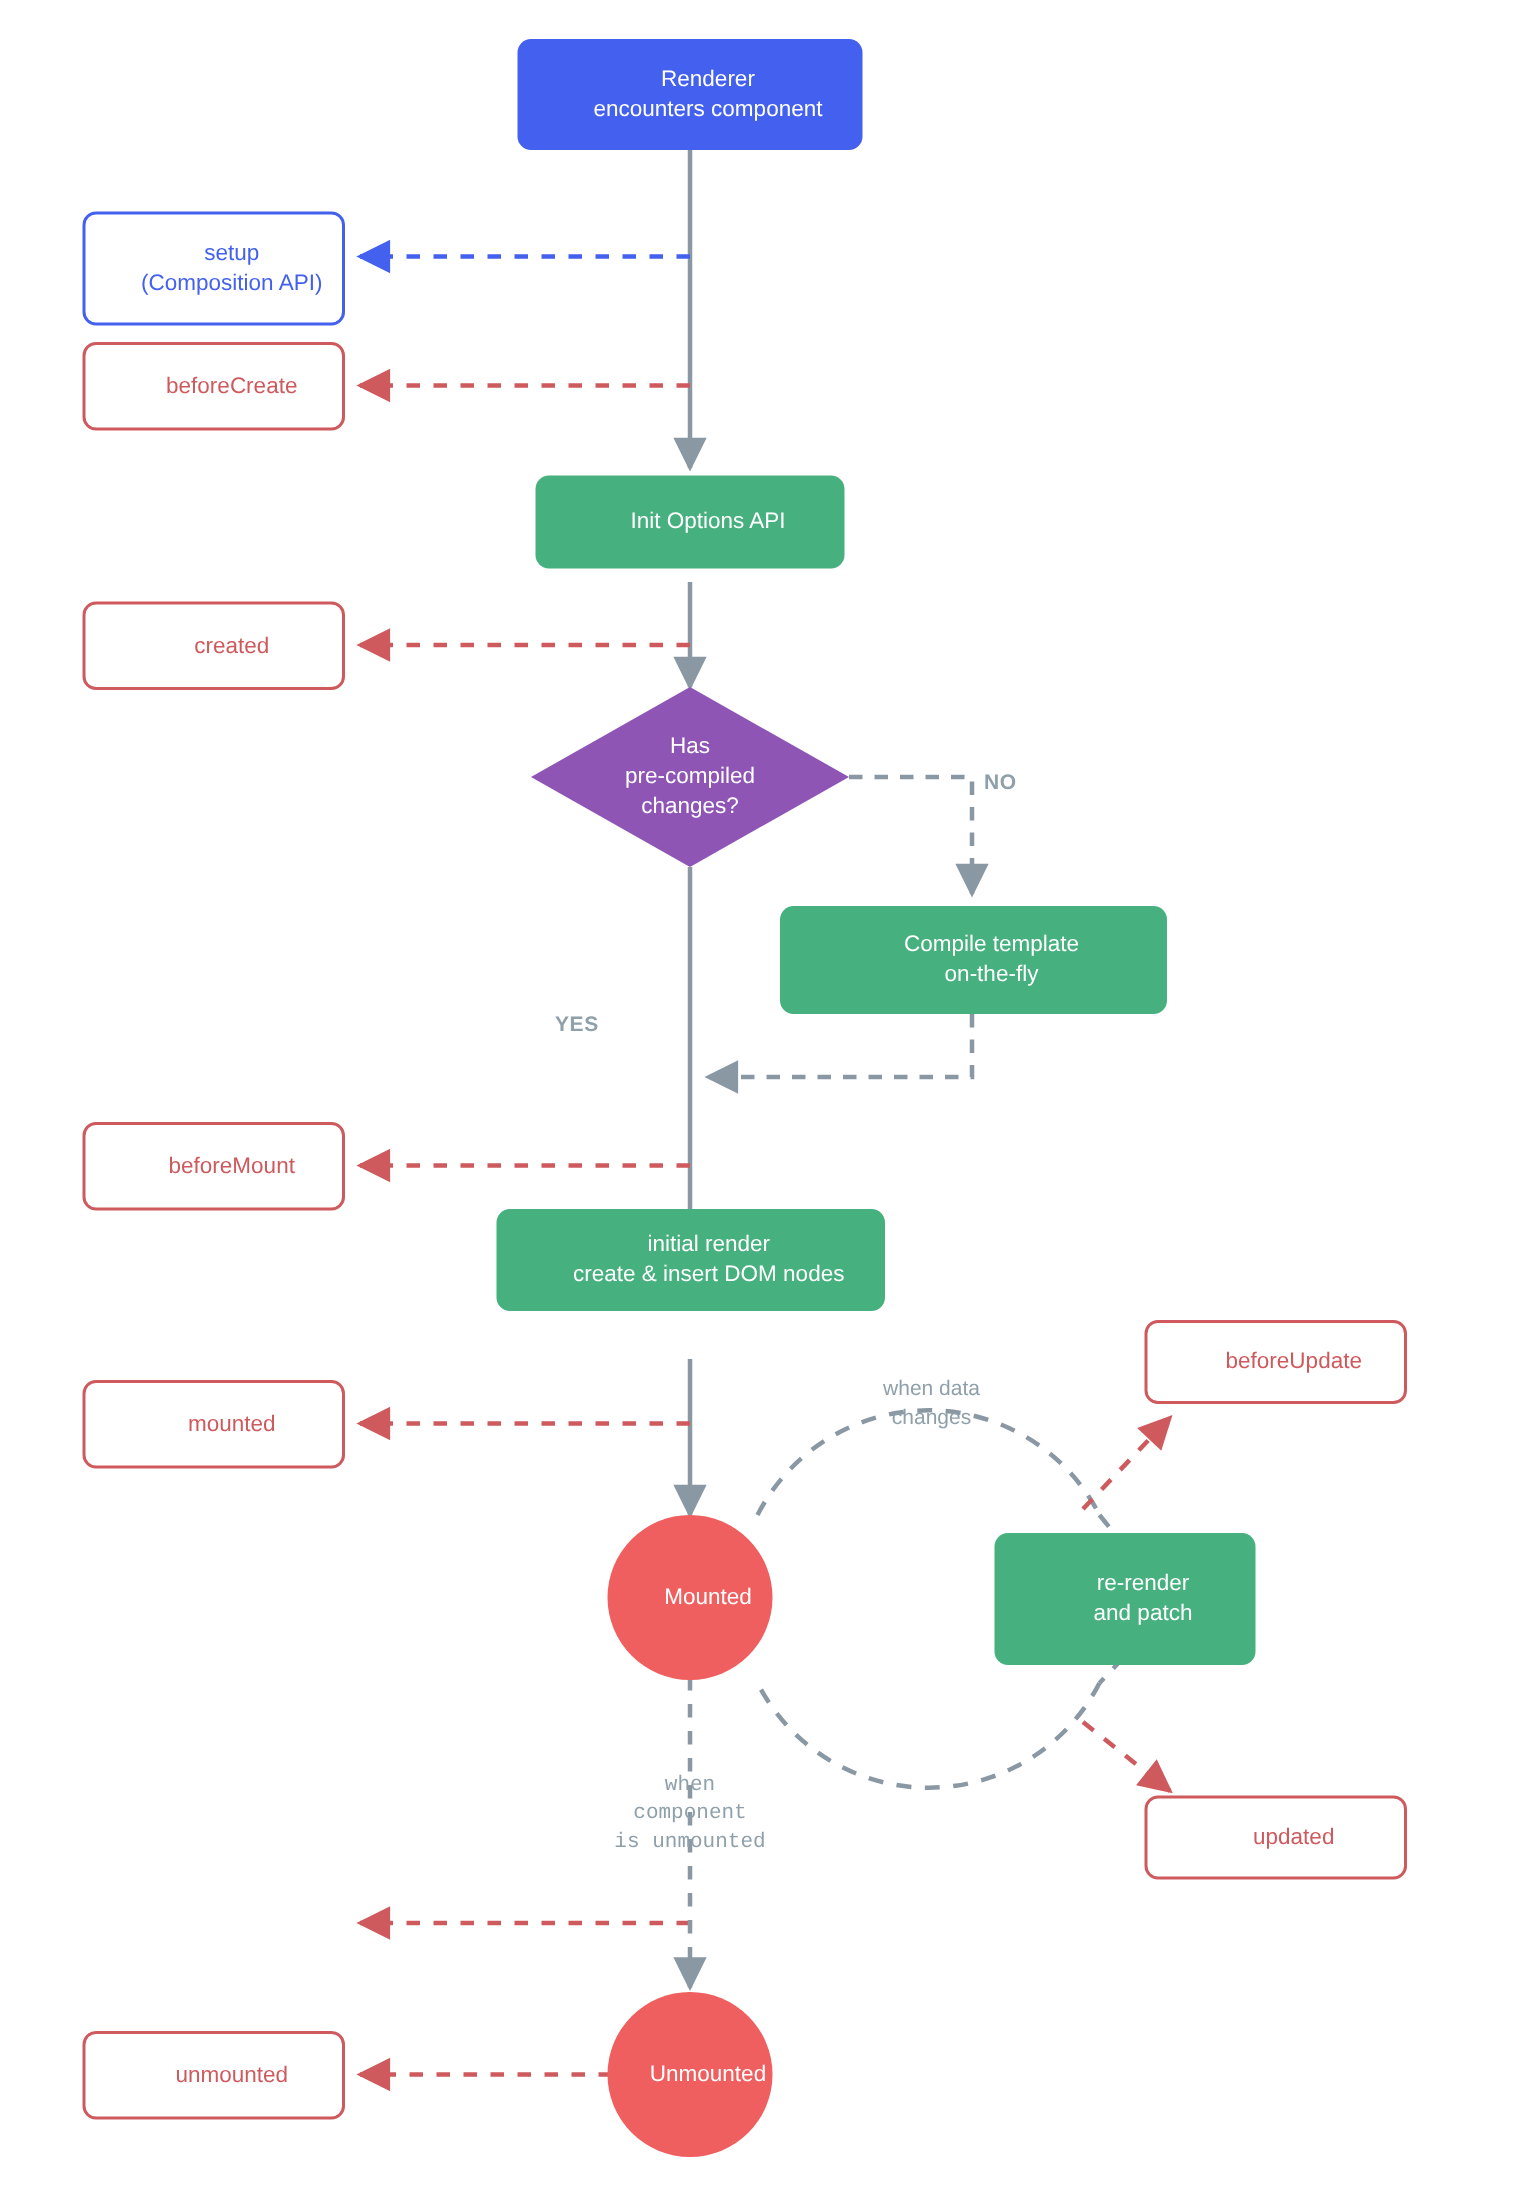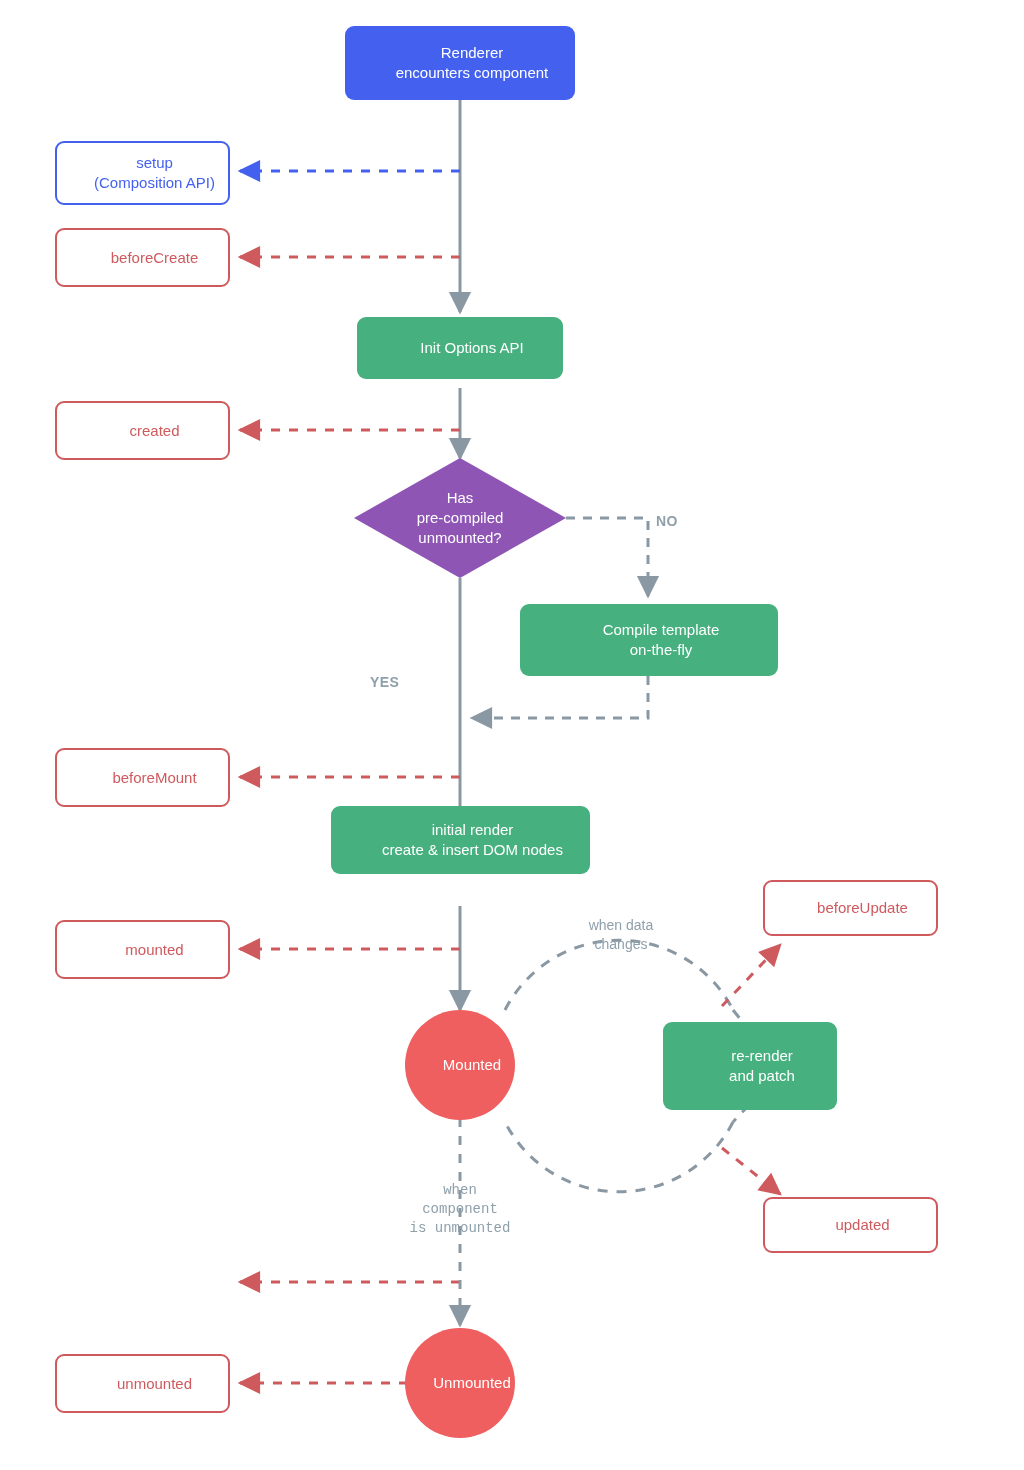"setup" div.node { height: 64px -> 76px }
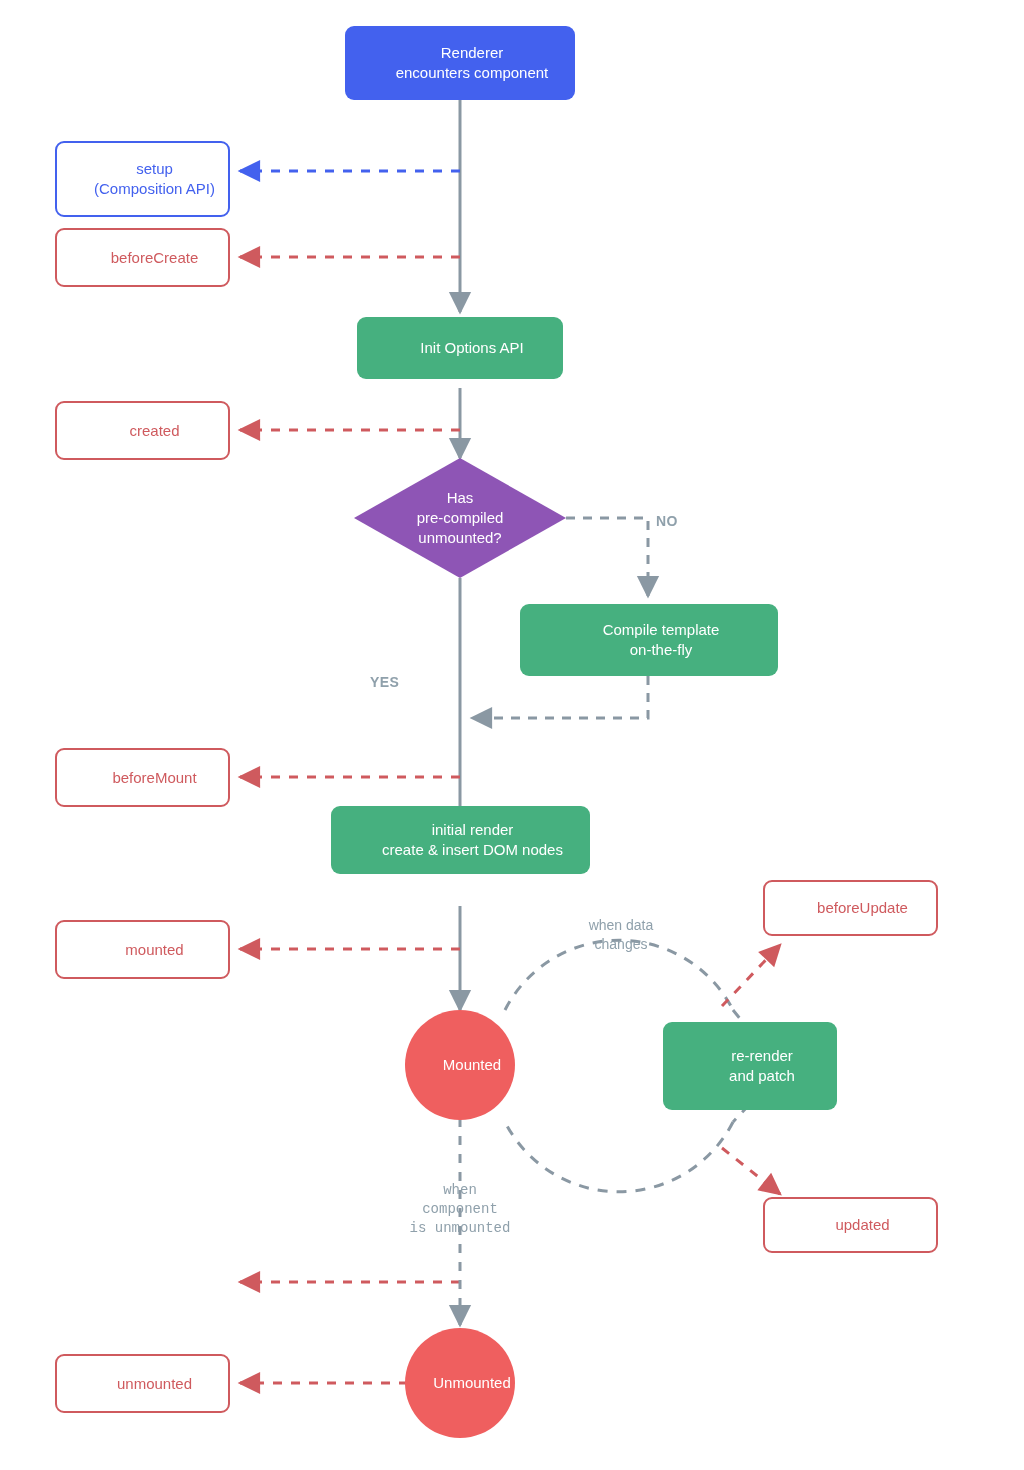"Has" div.diamond-label { text: unmounted -> changes }
